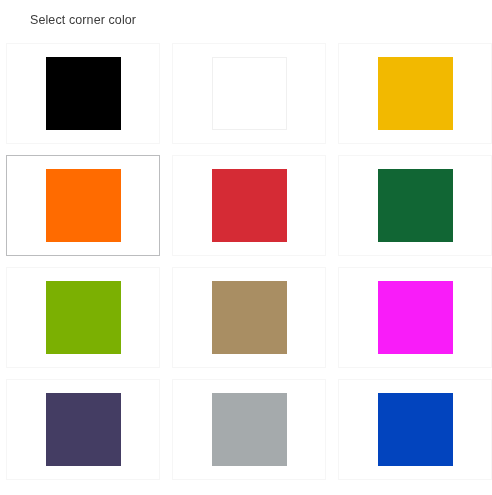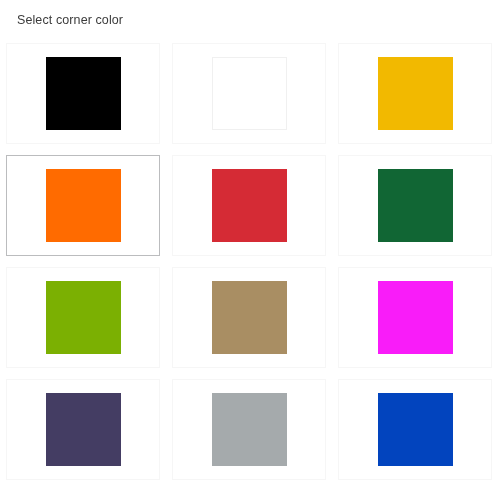"Select corner color" #panel-title { left: 17px -> 30px }
